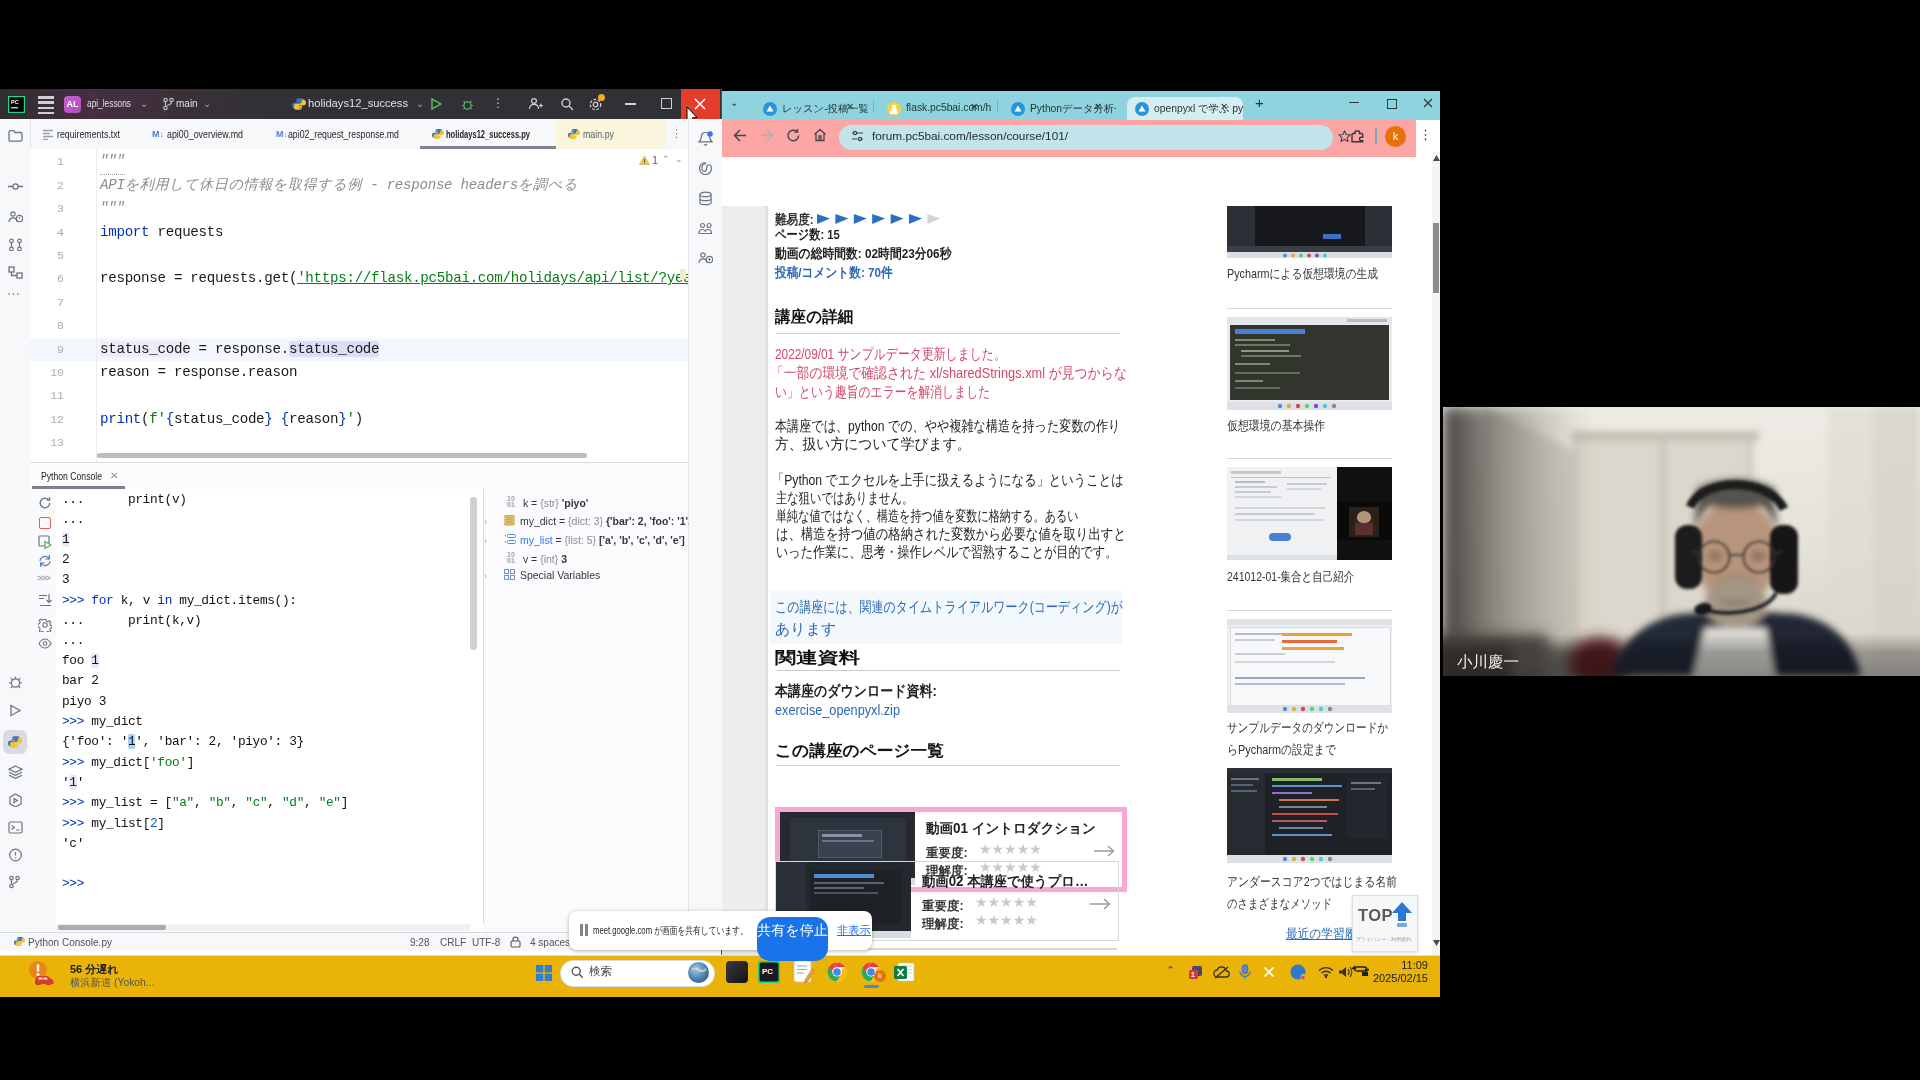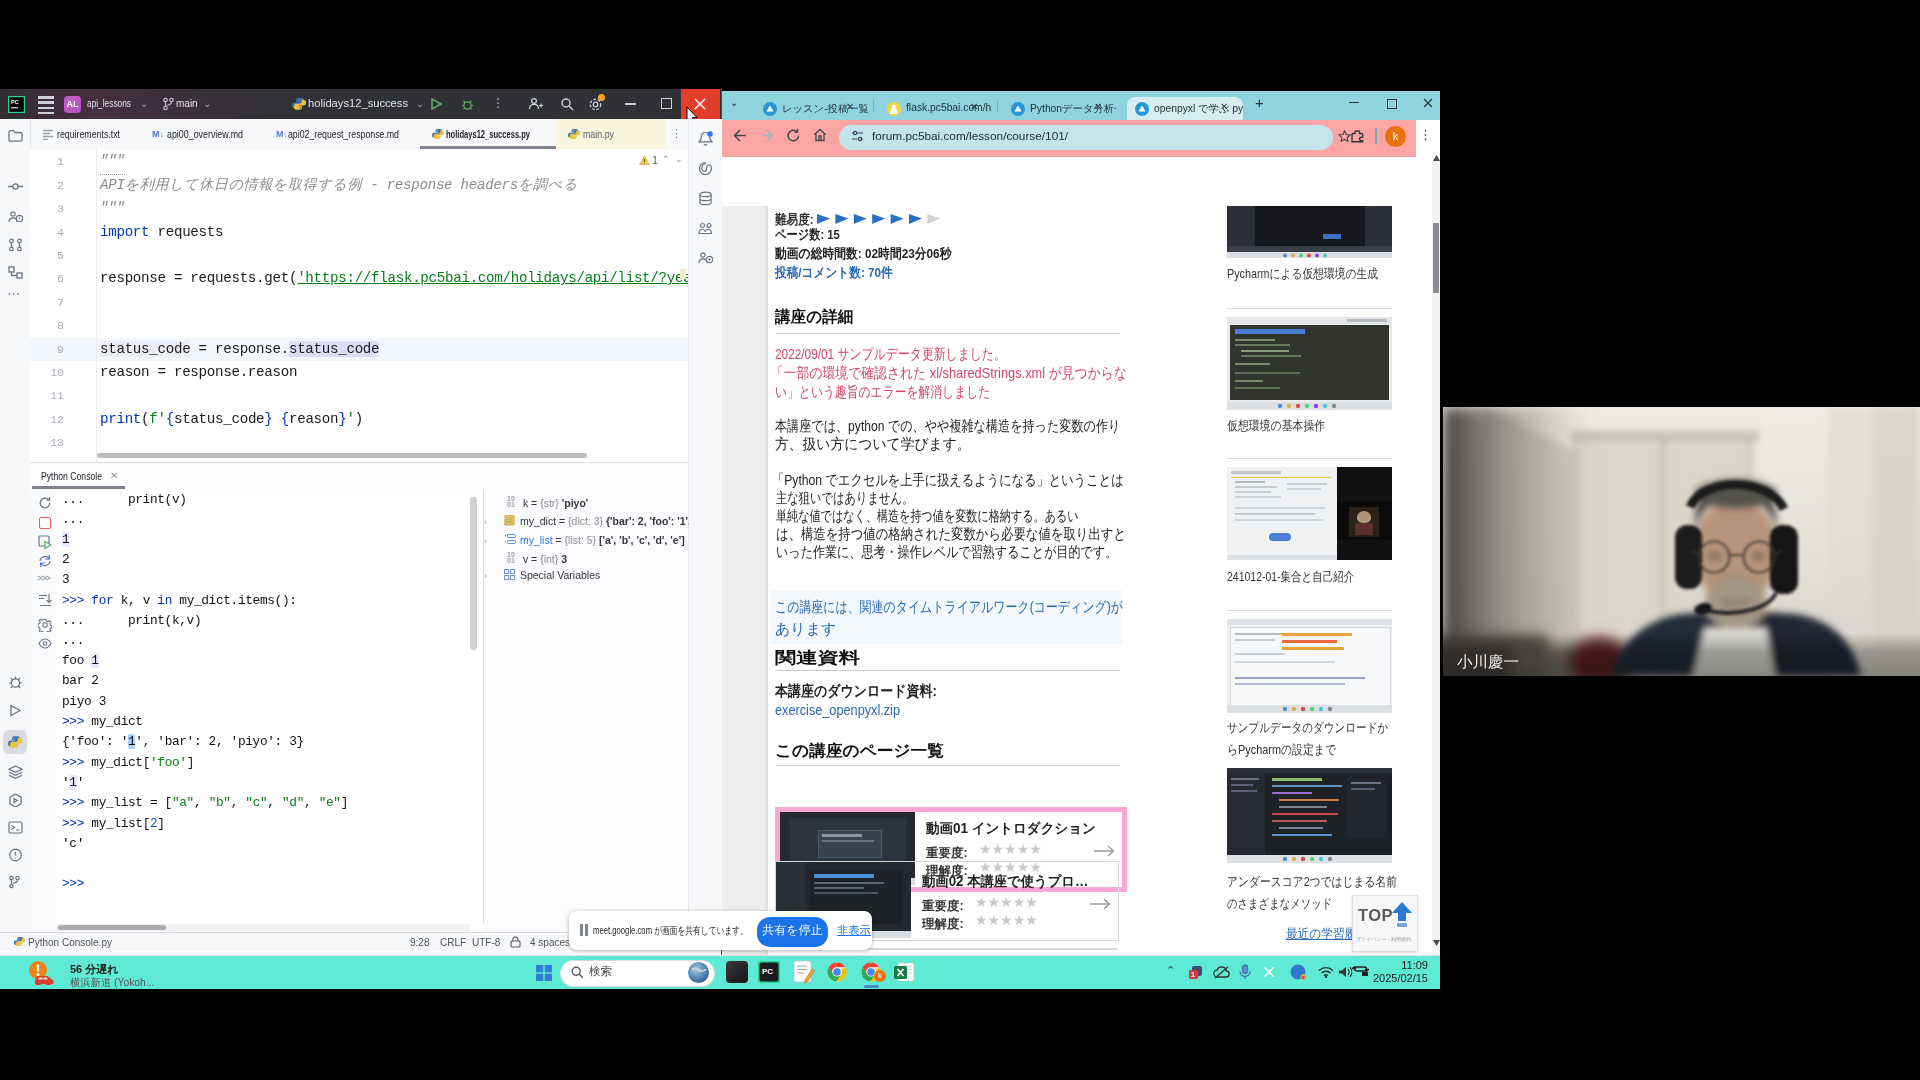"共有を停止" div.abs { font-size: 12px -> 14px; height: 30px -> 44px }
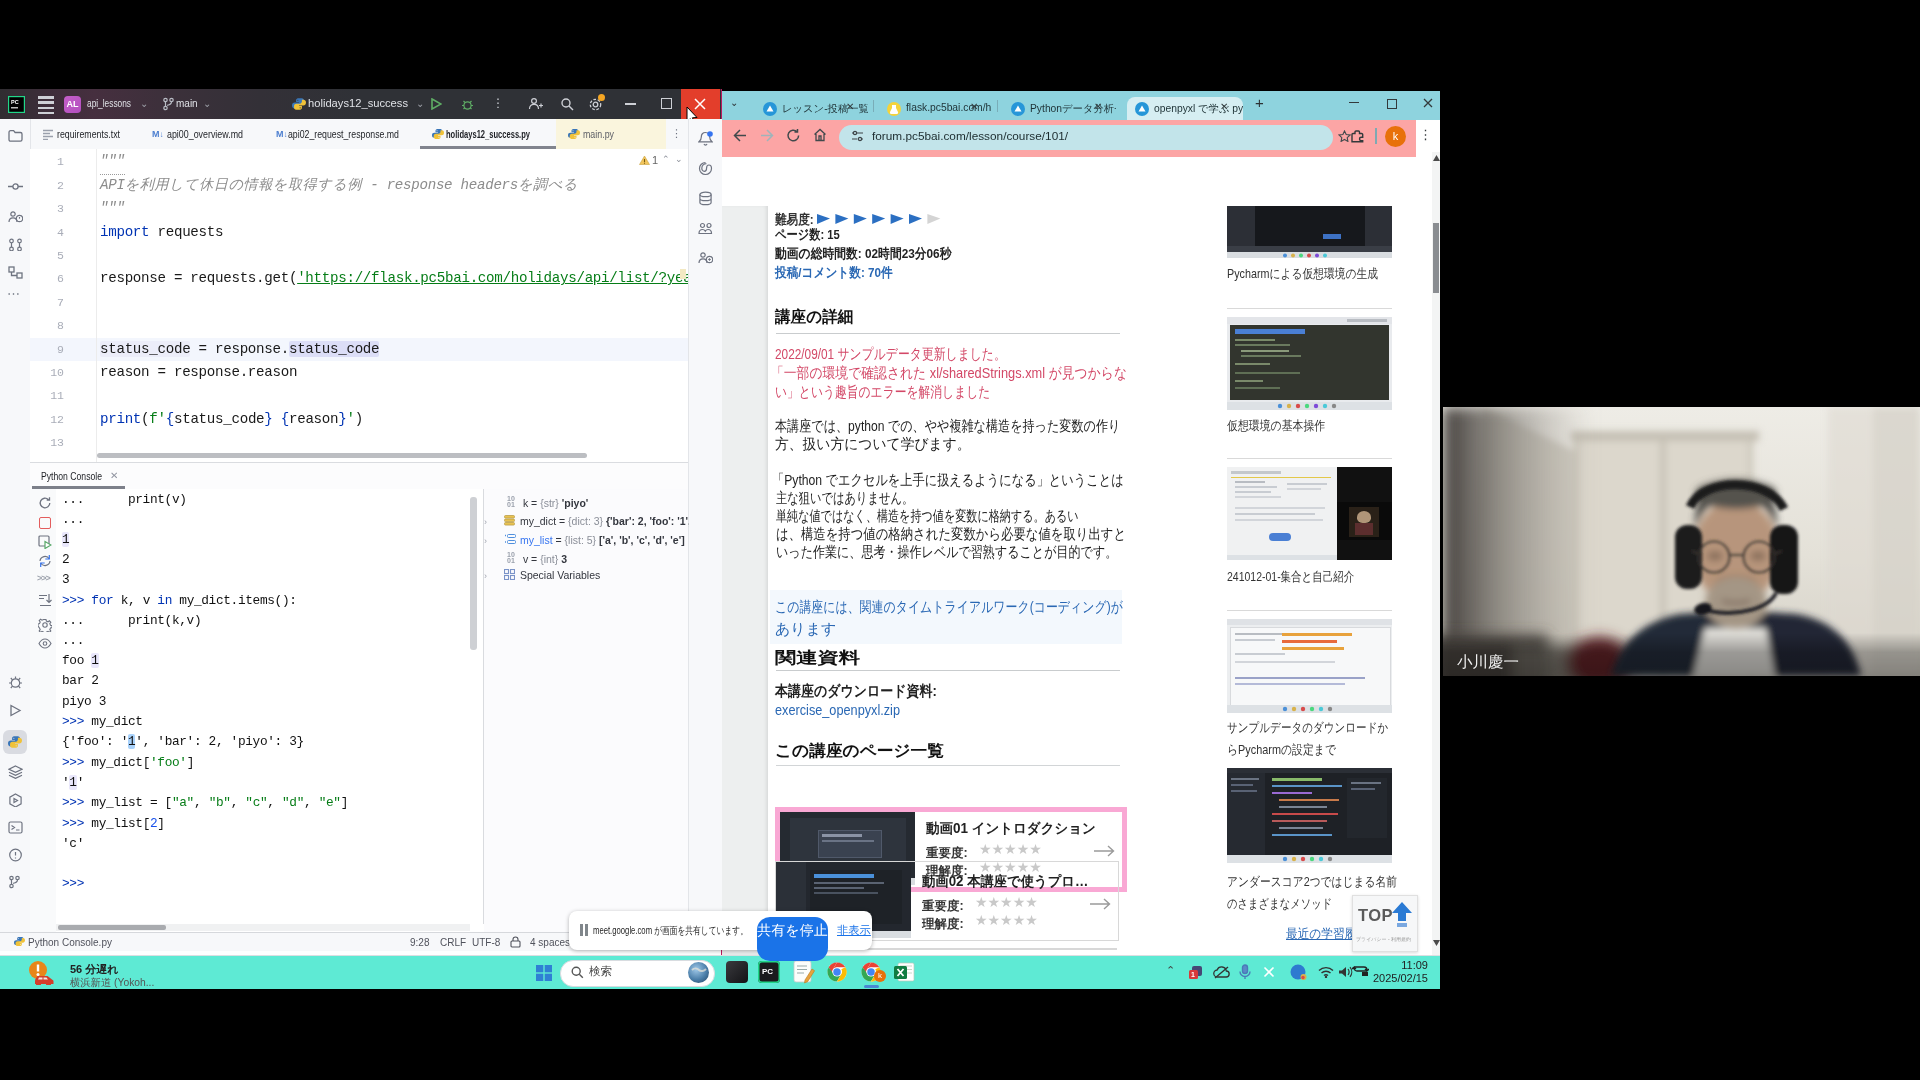"56 分遅れ" #taskbar { background: #5eead4 -> #eab308; height: 34px -> 42px }
